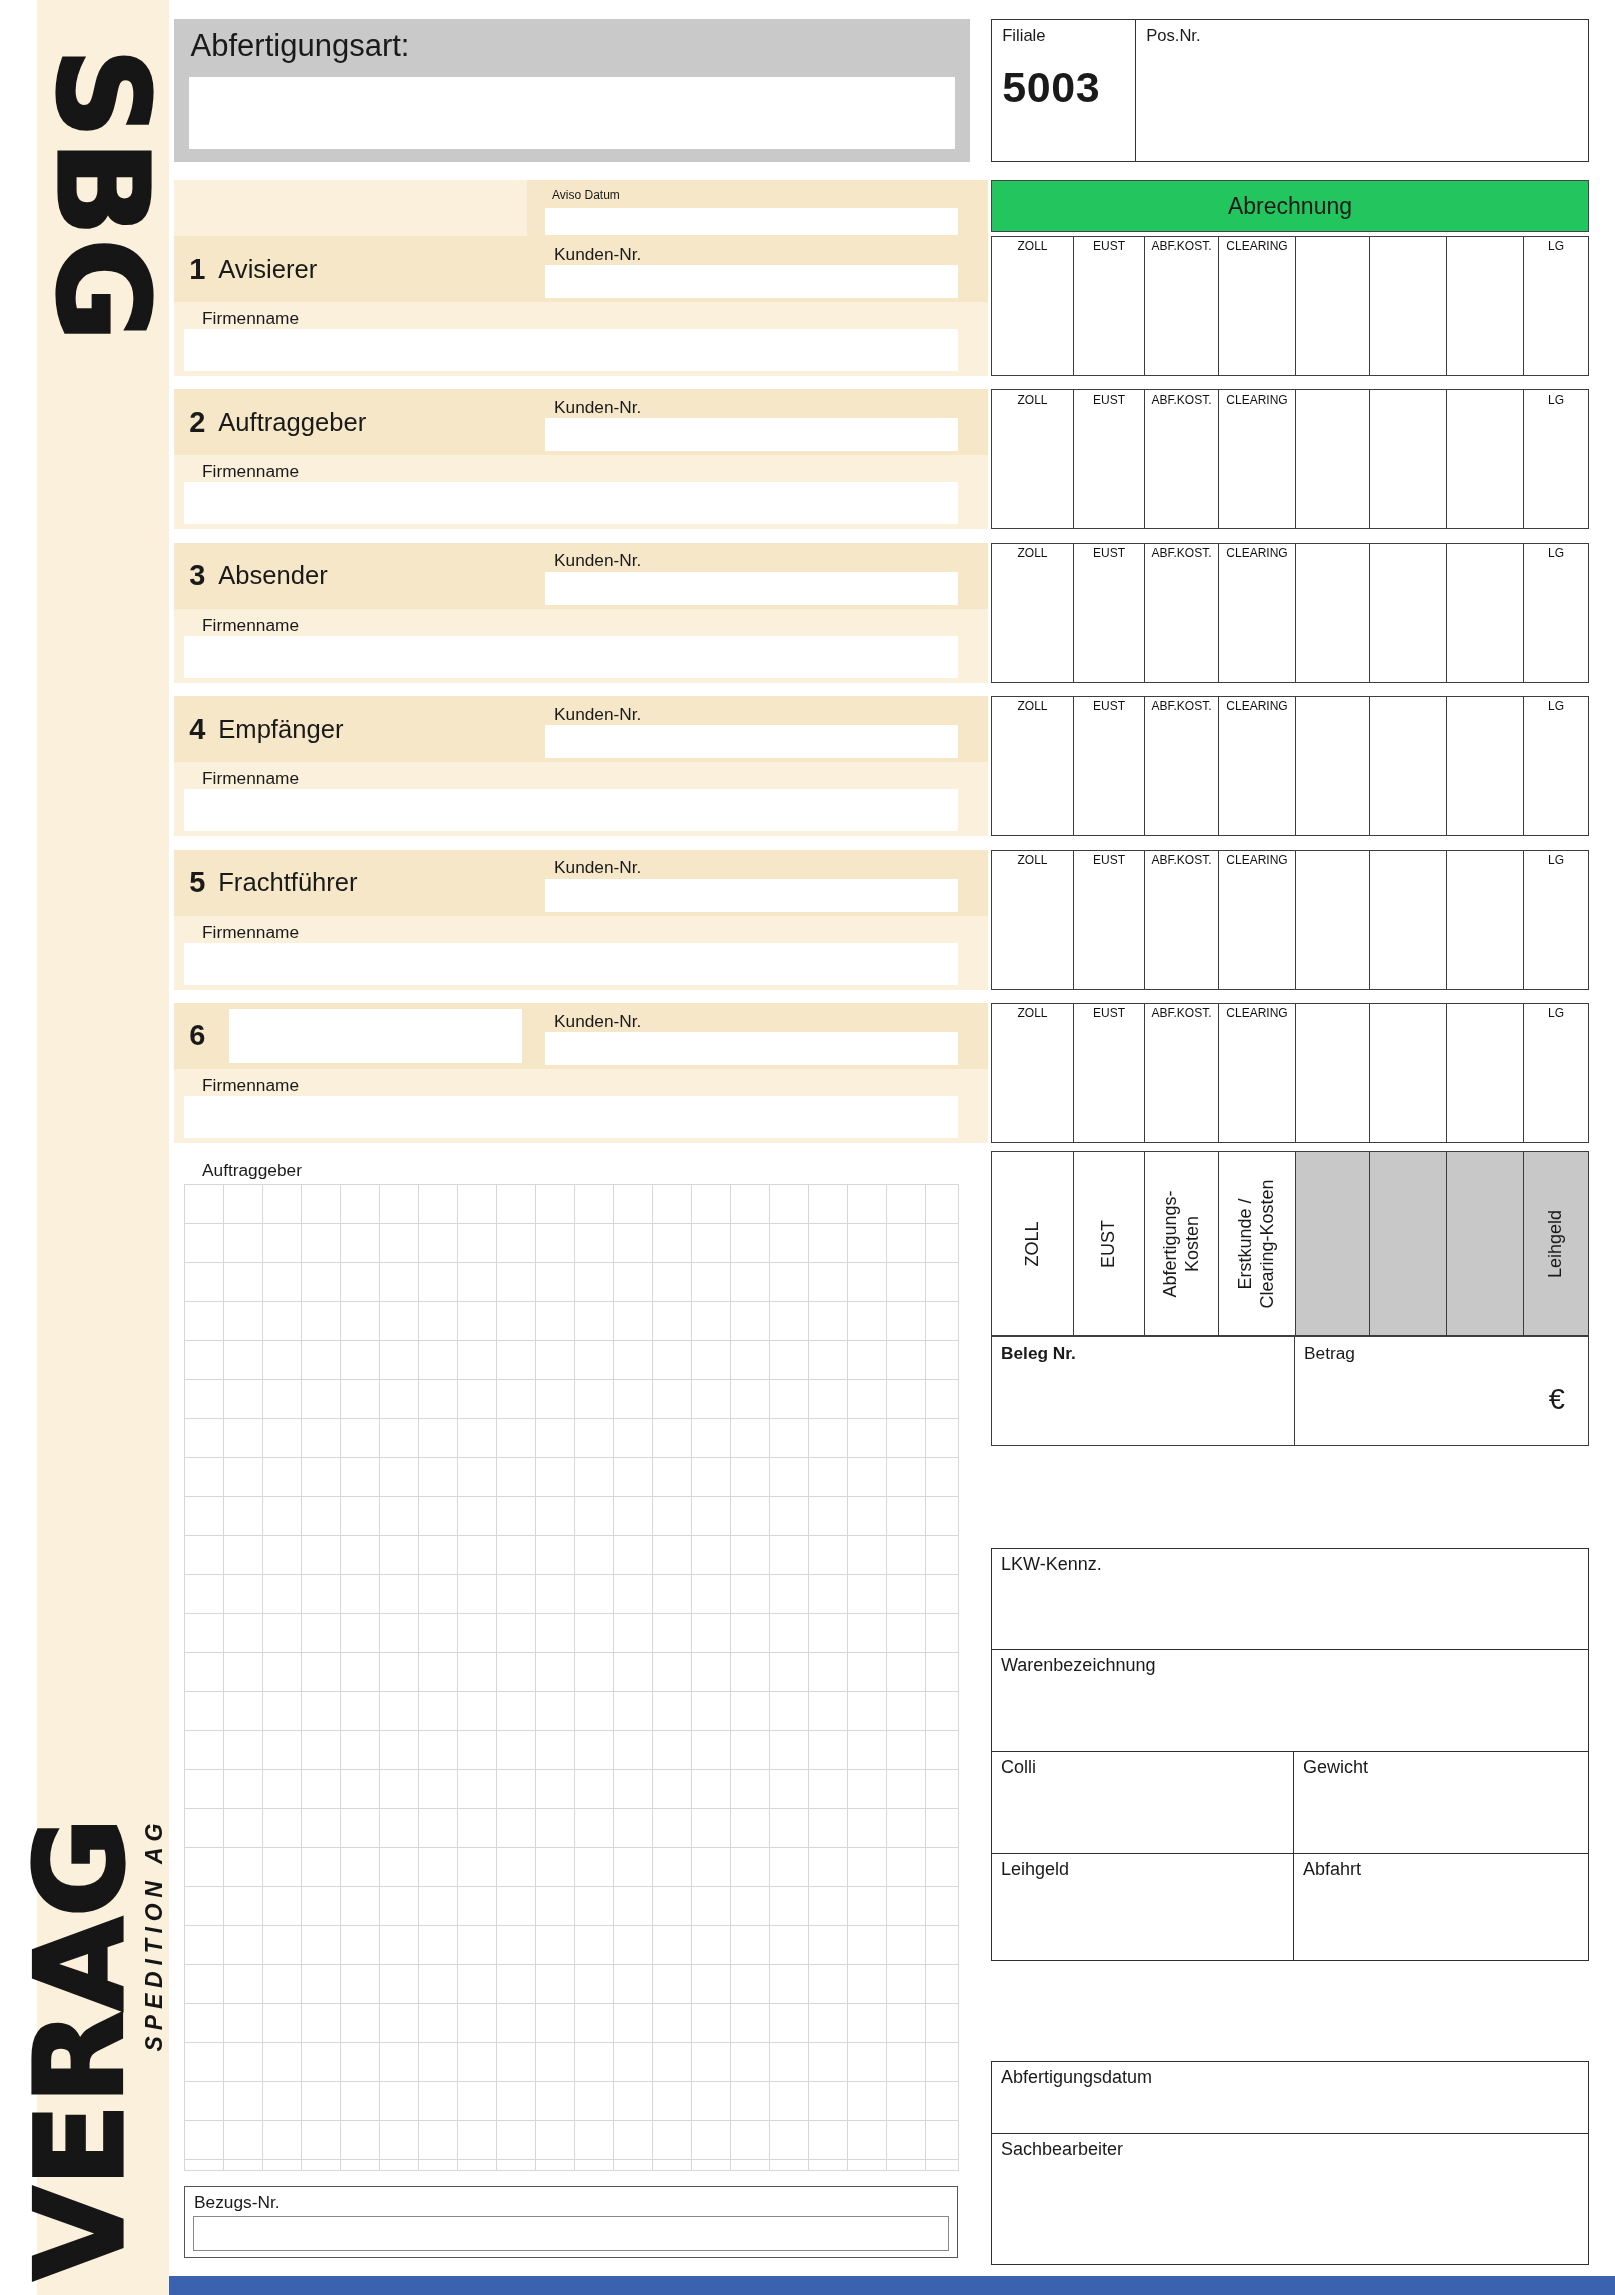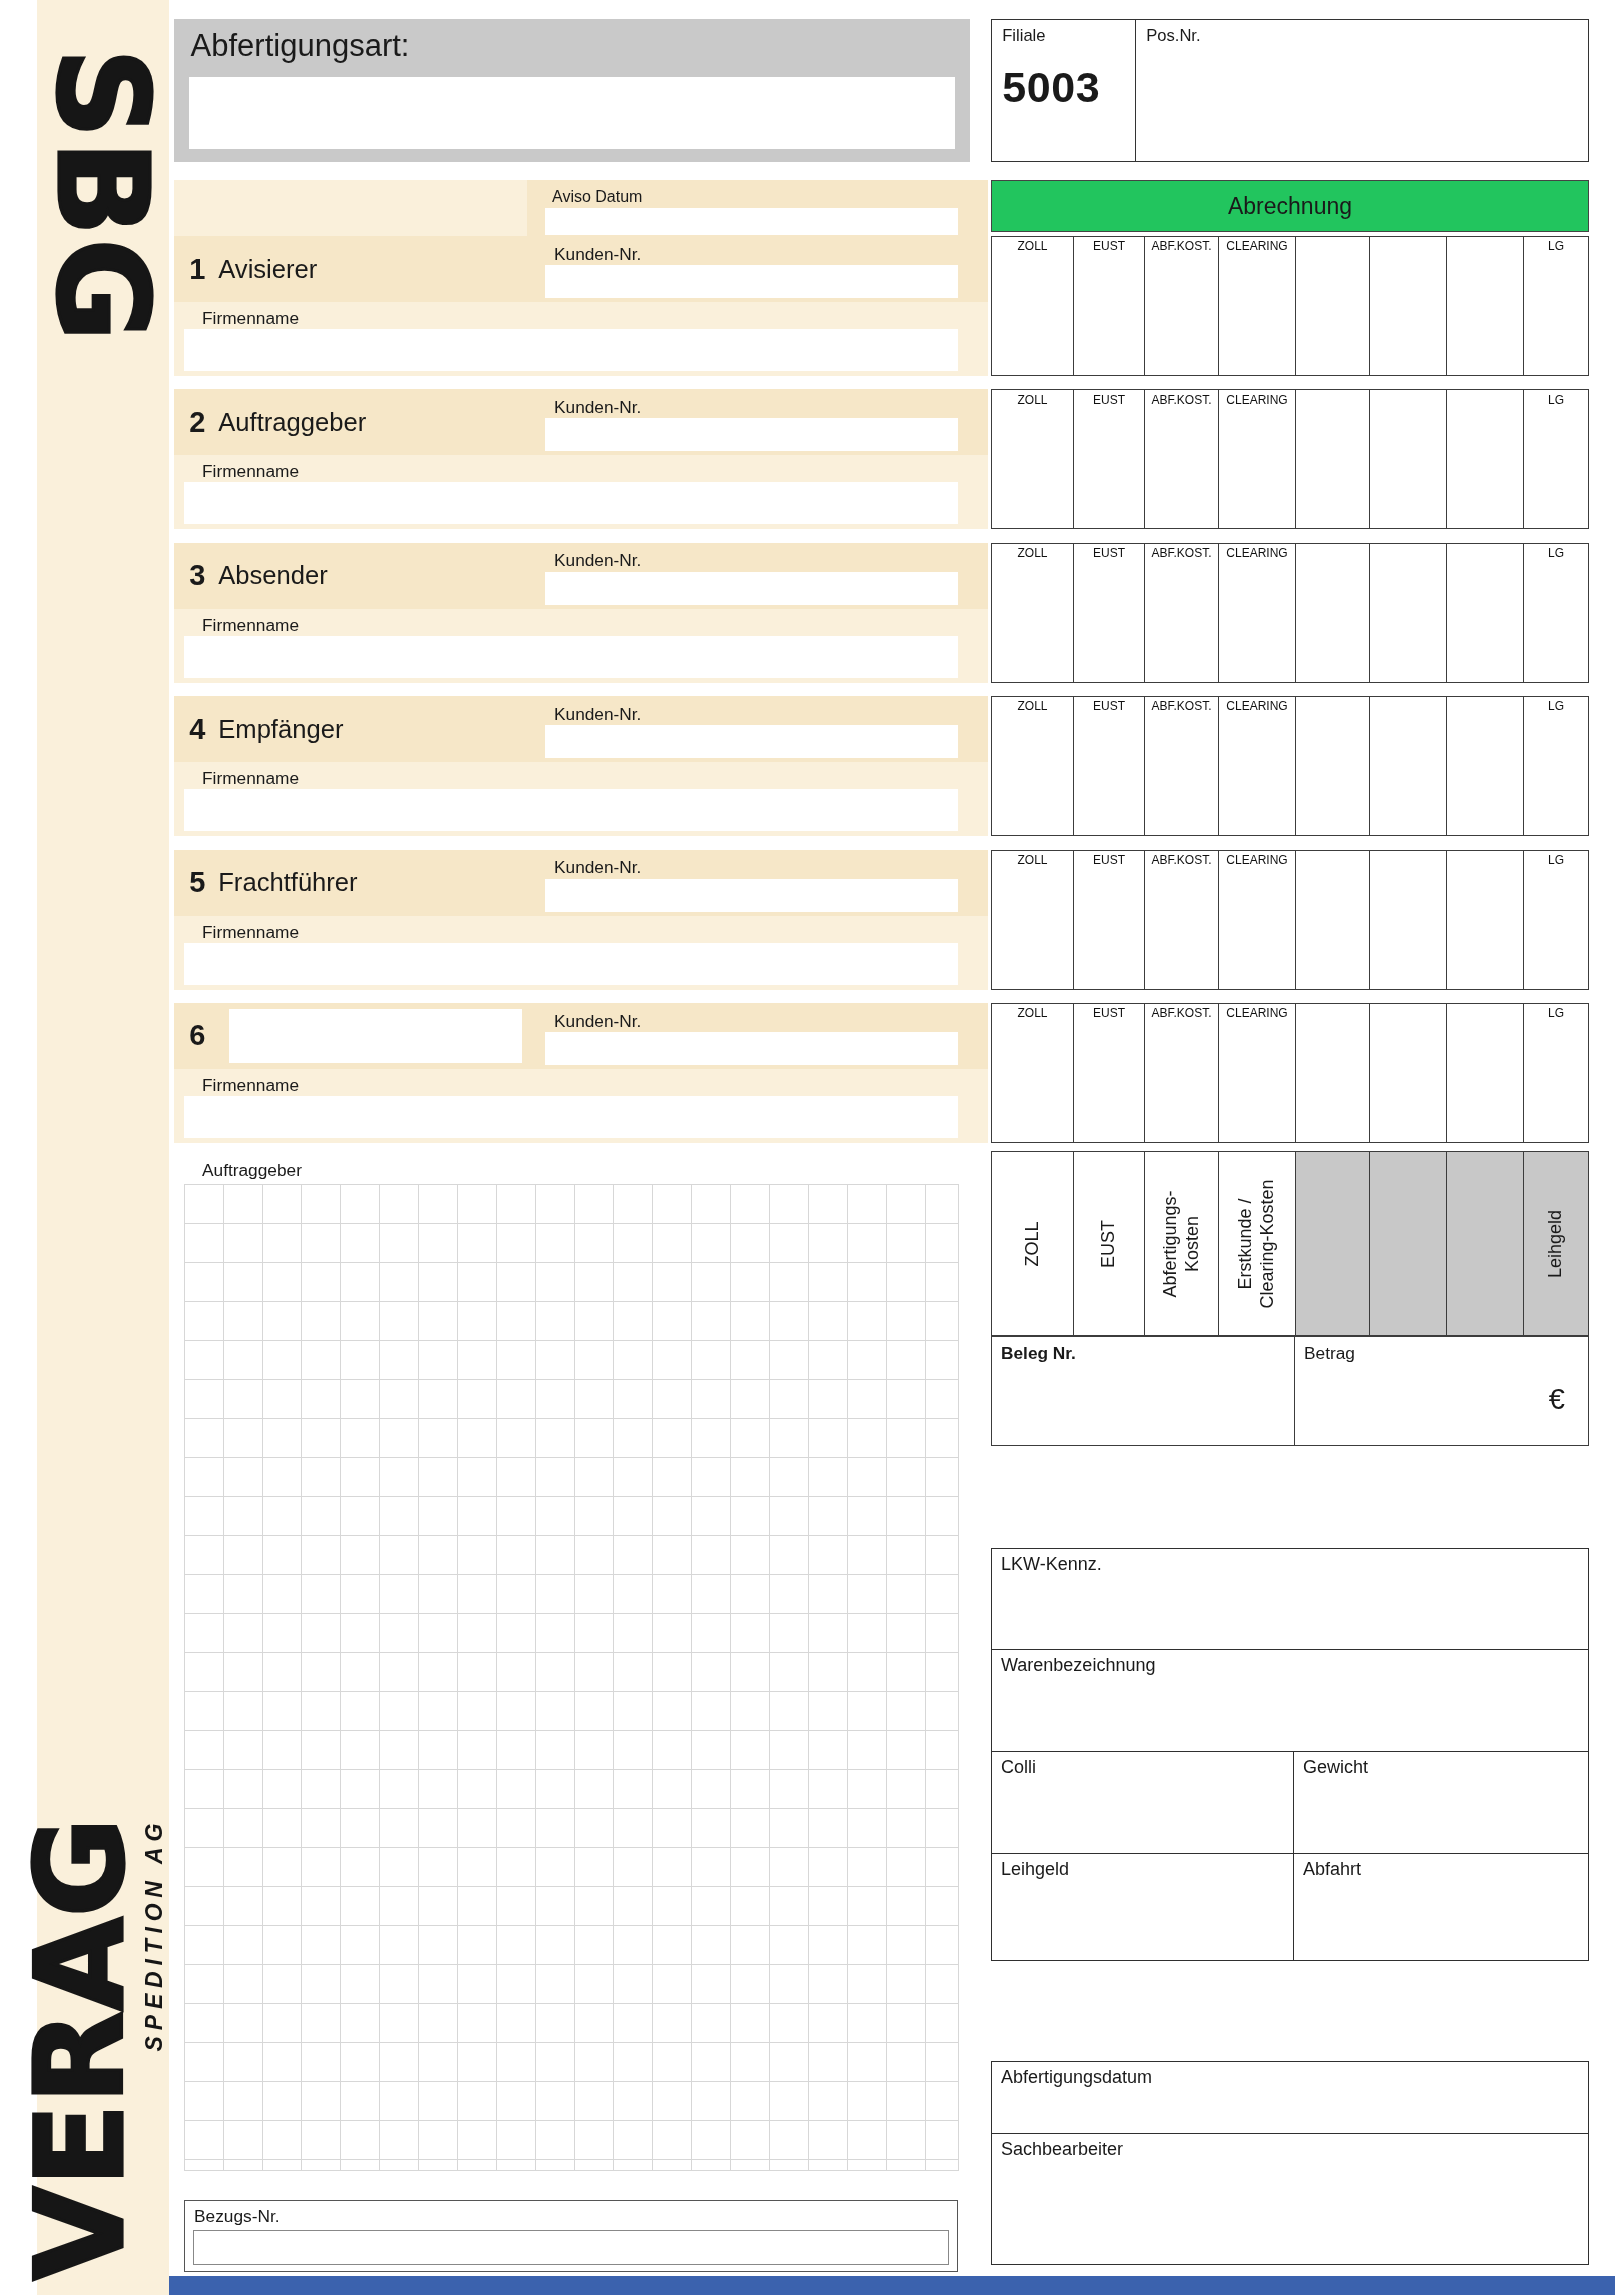"Aviso Datum" .aviso-label { font-size: 16px -> 12px }
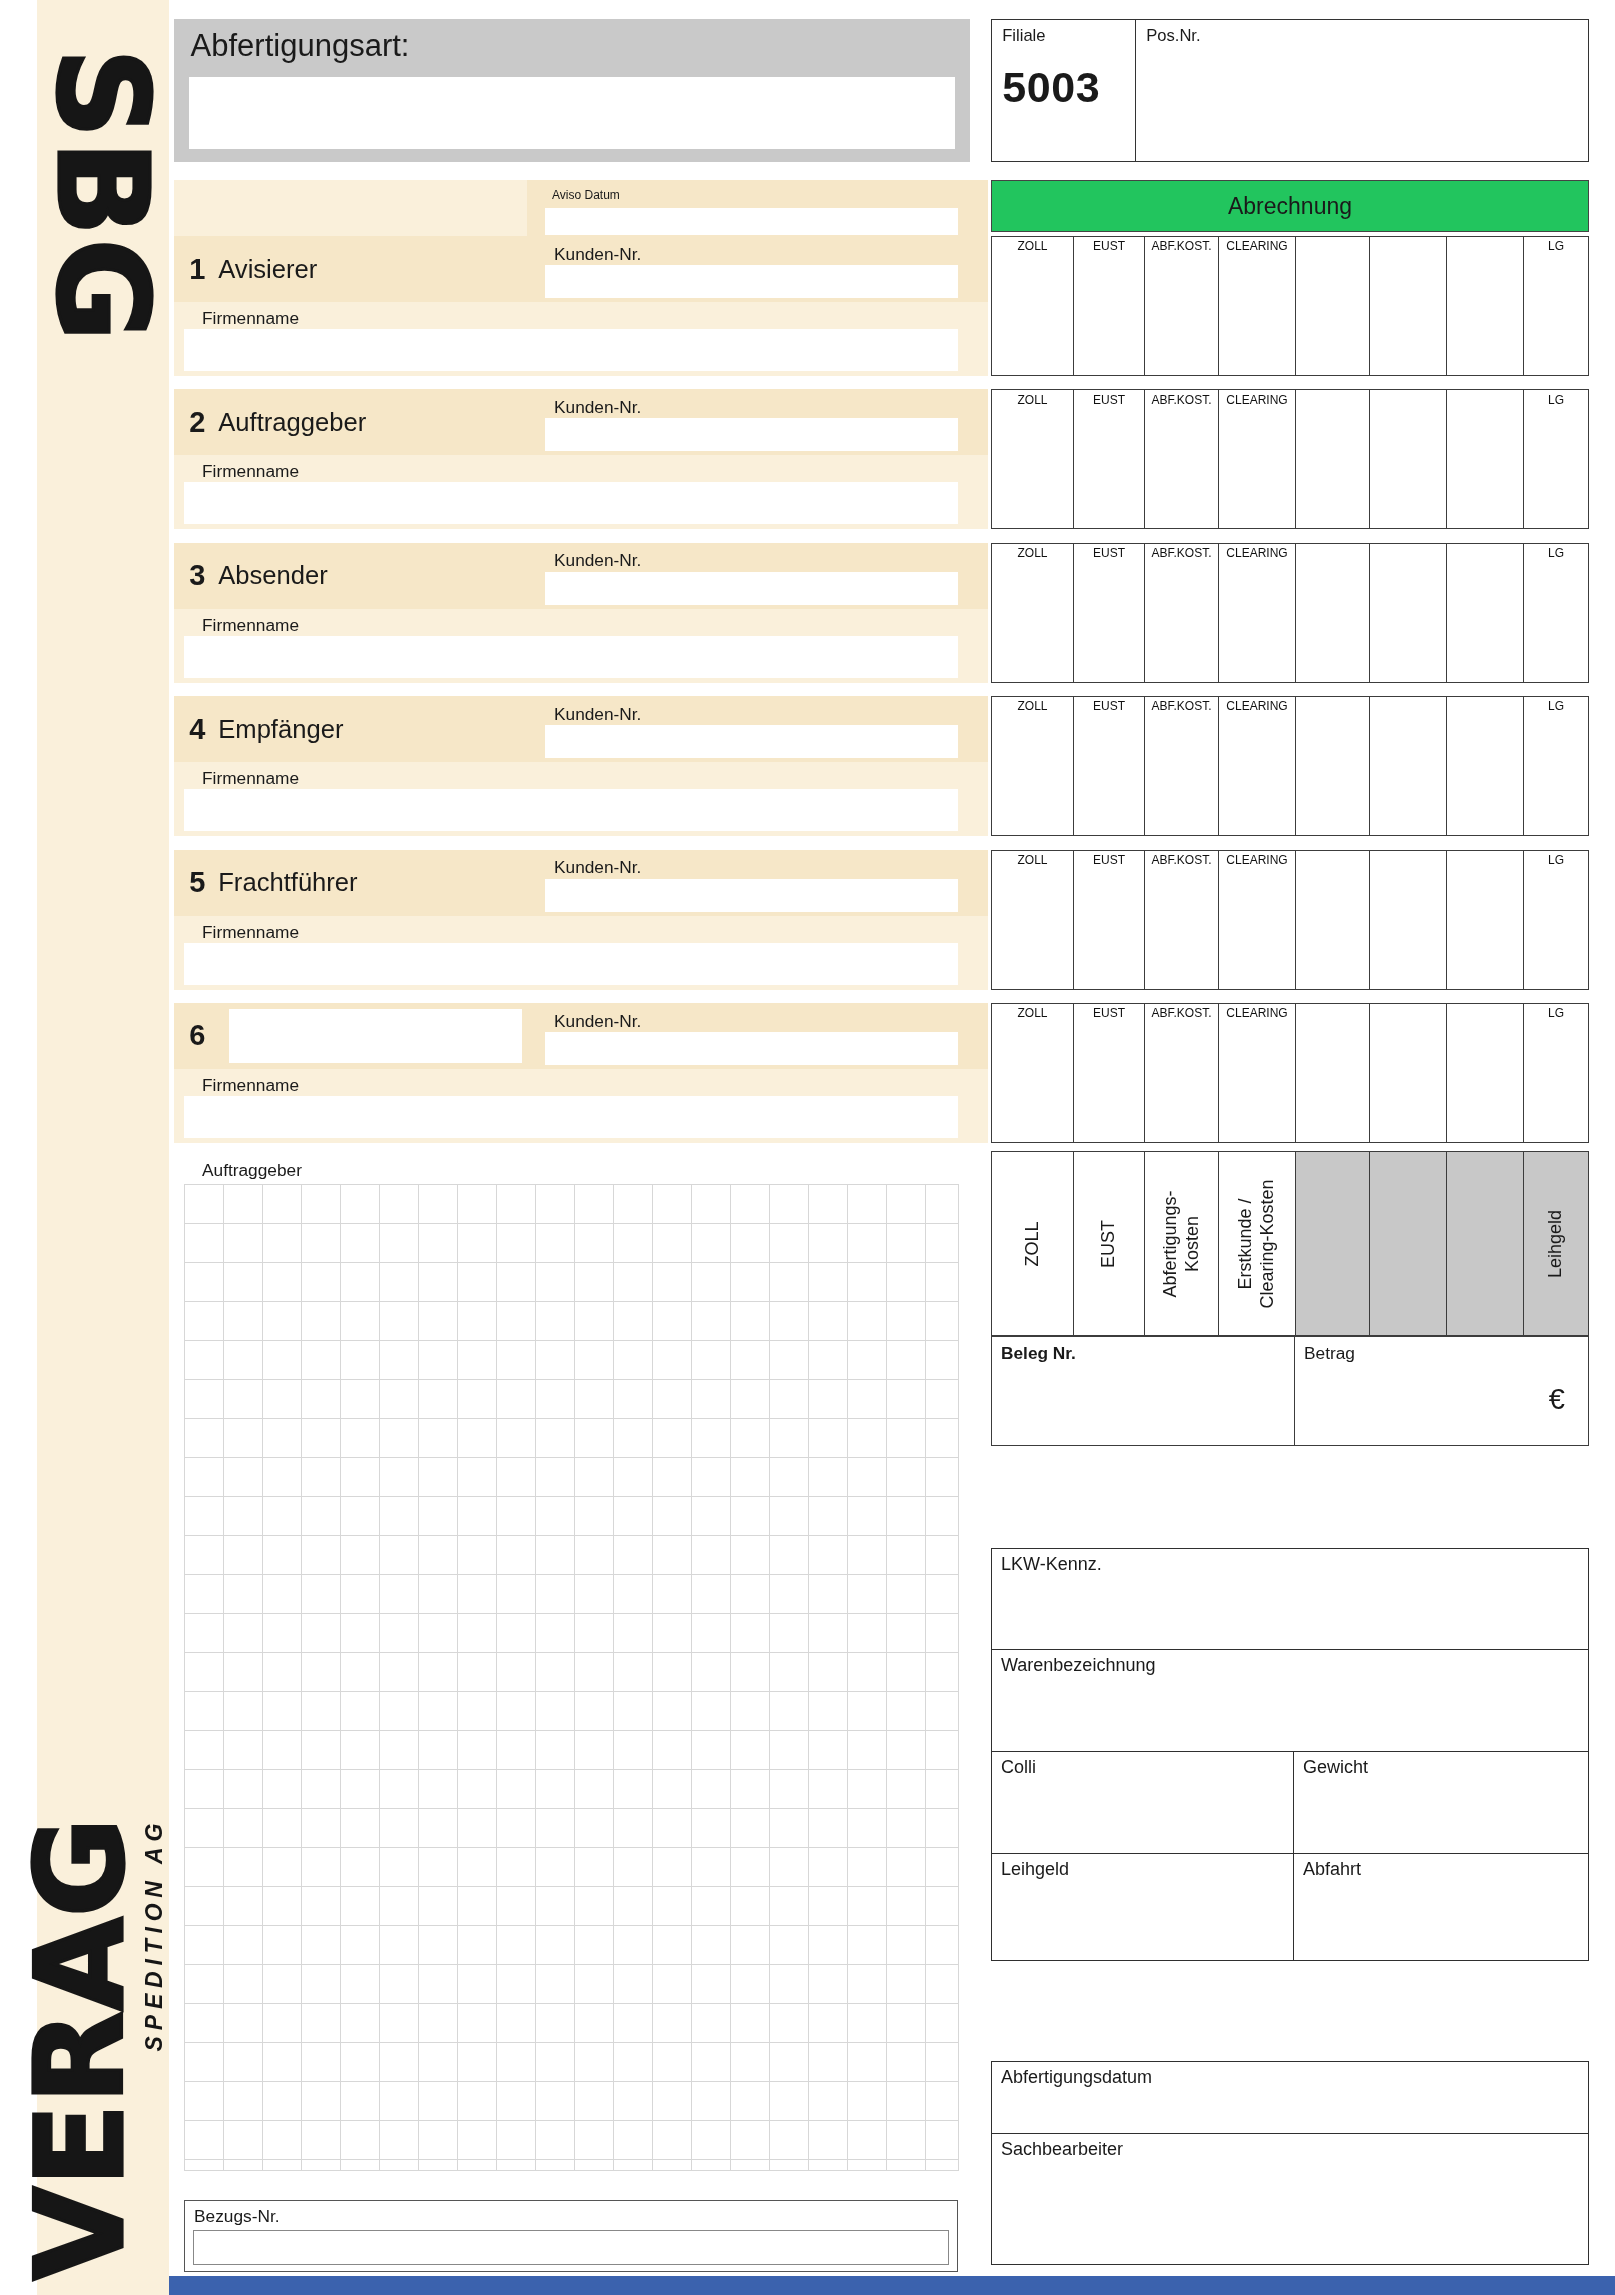"Bezugs-Nr." .bezug-box { margin-top: 14px -> none }
